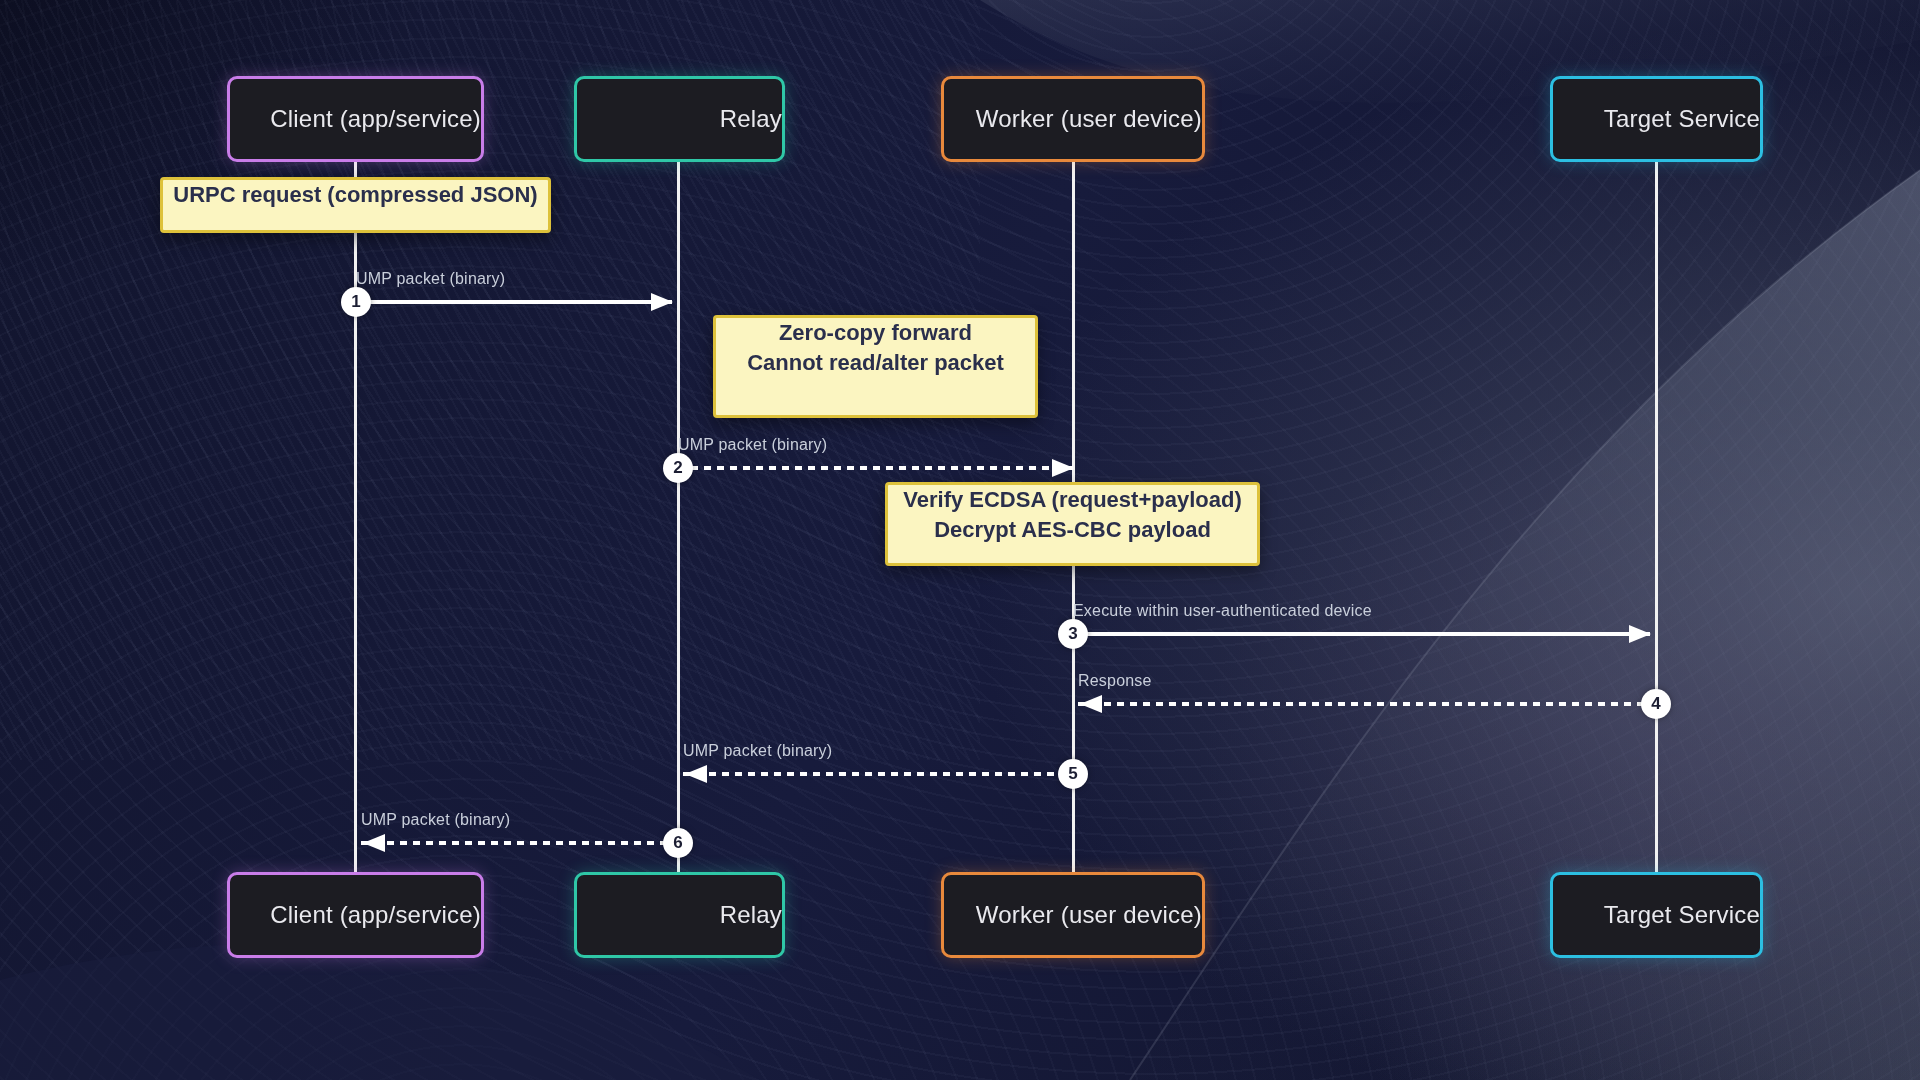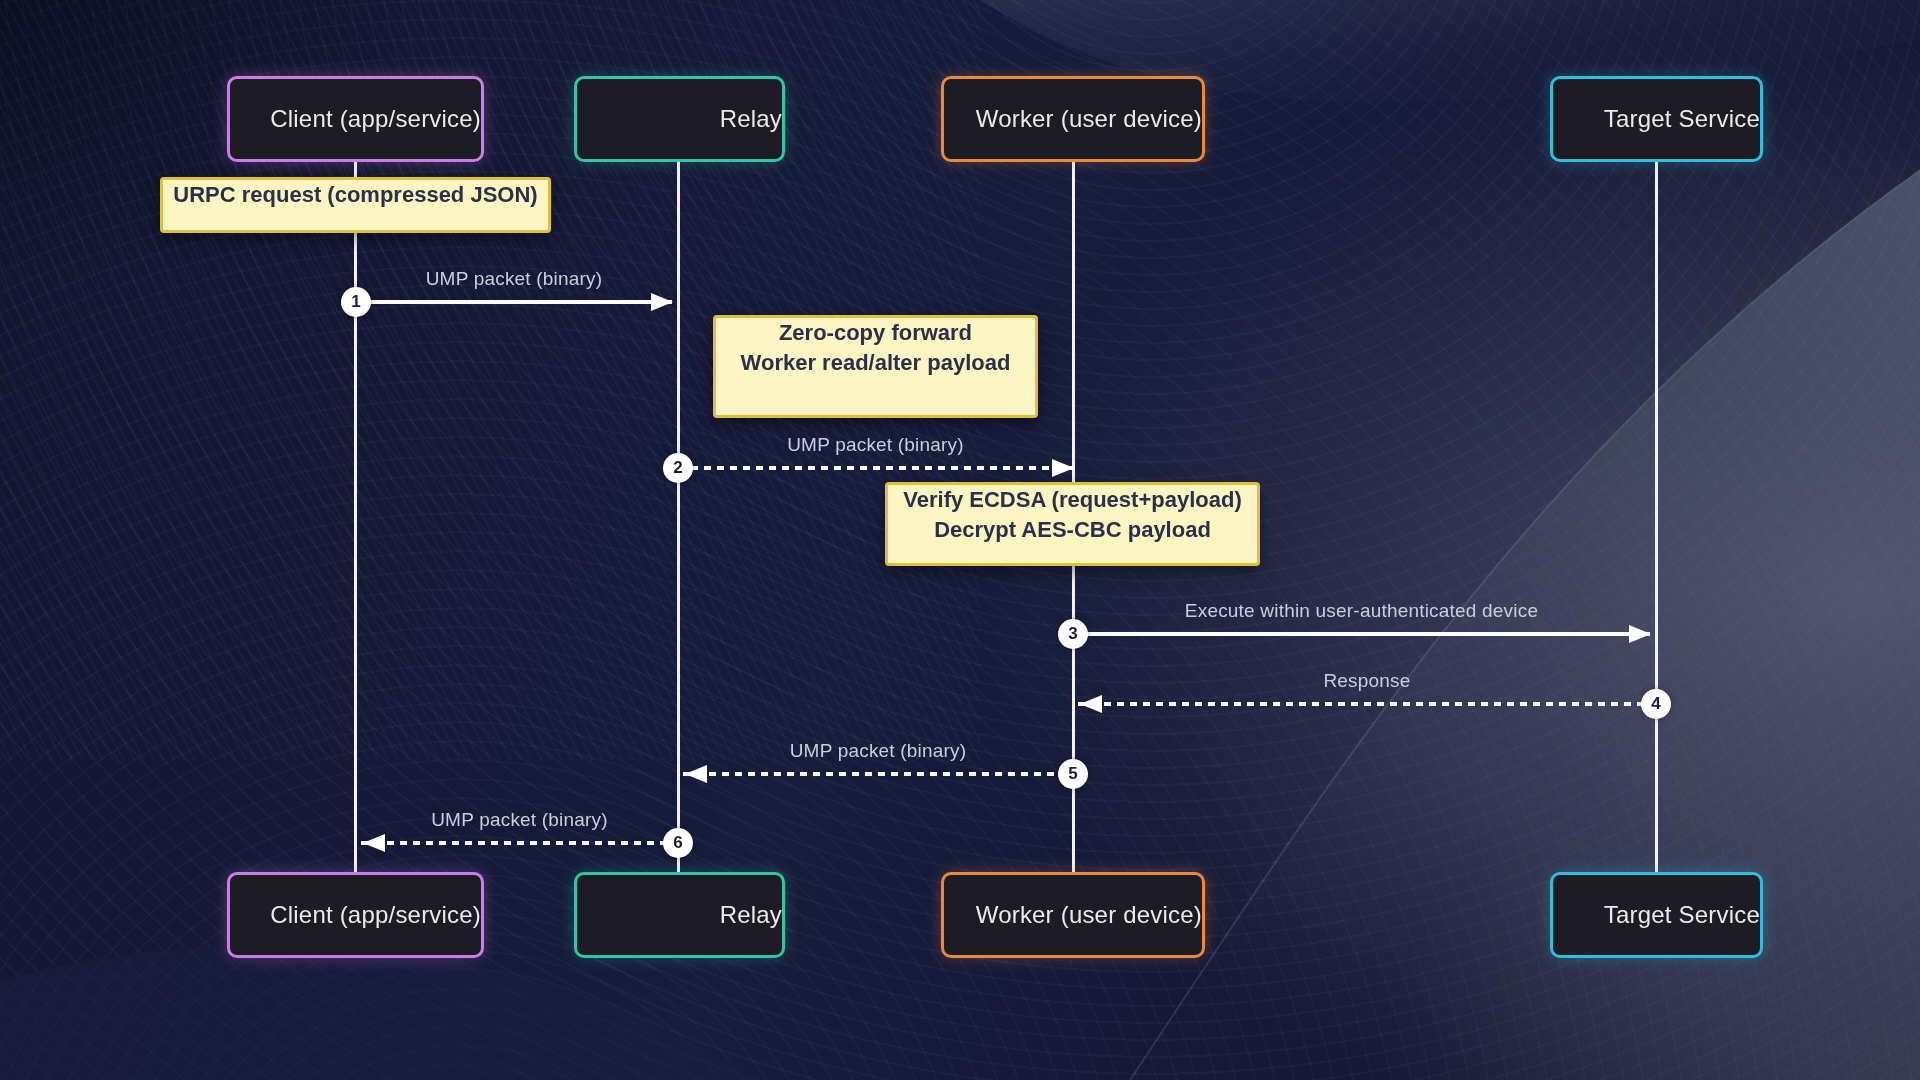"UMP packet (binary)" .msg-label { font-size: 19px -> 16px; text-align: center -> left }
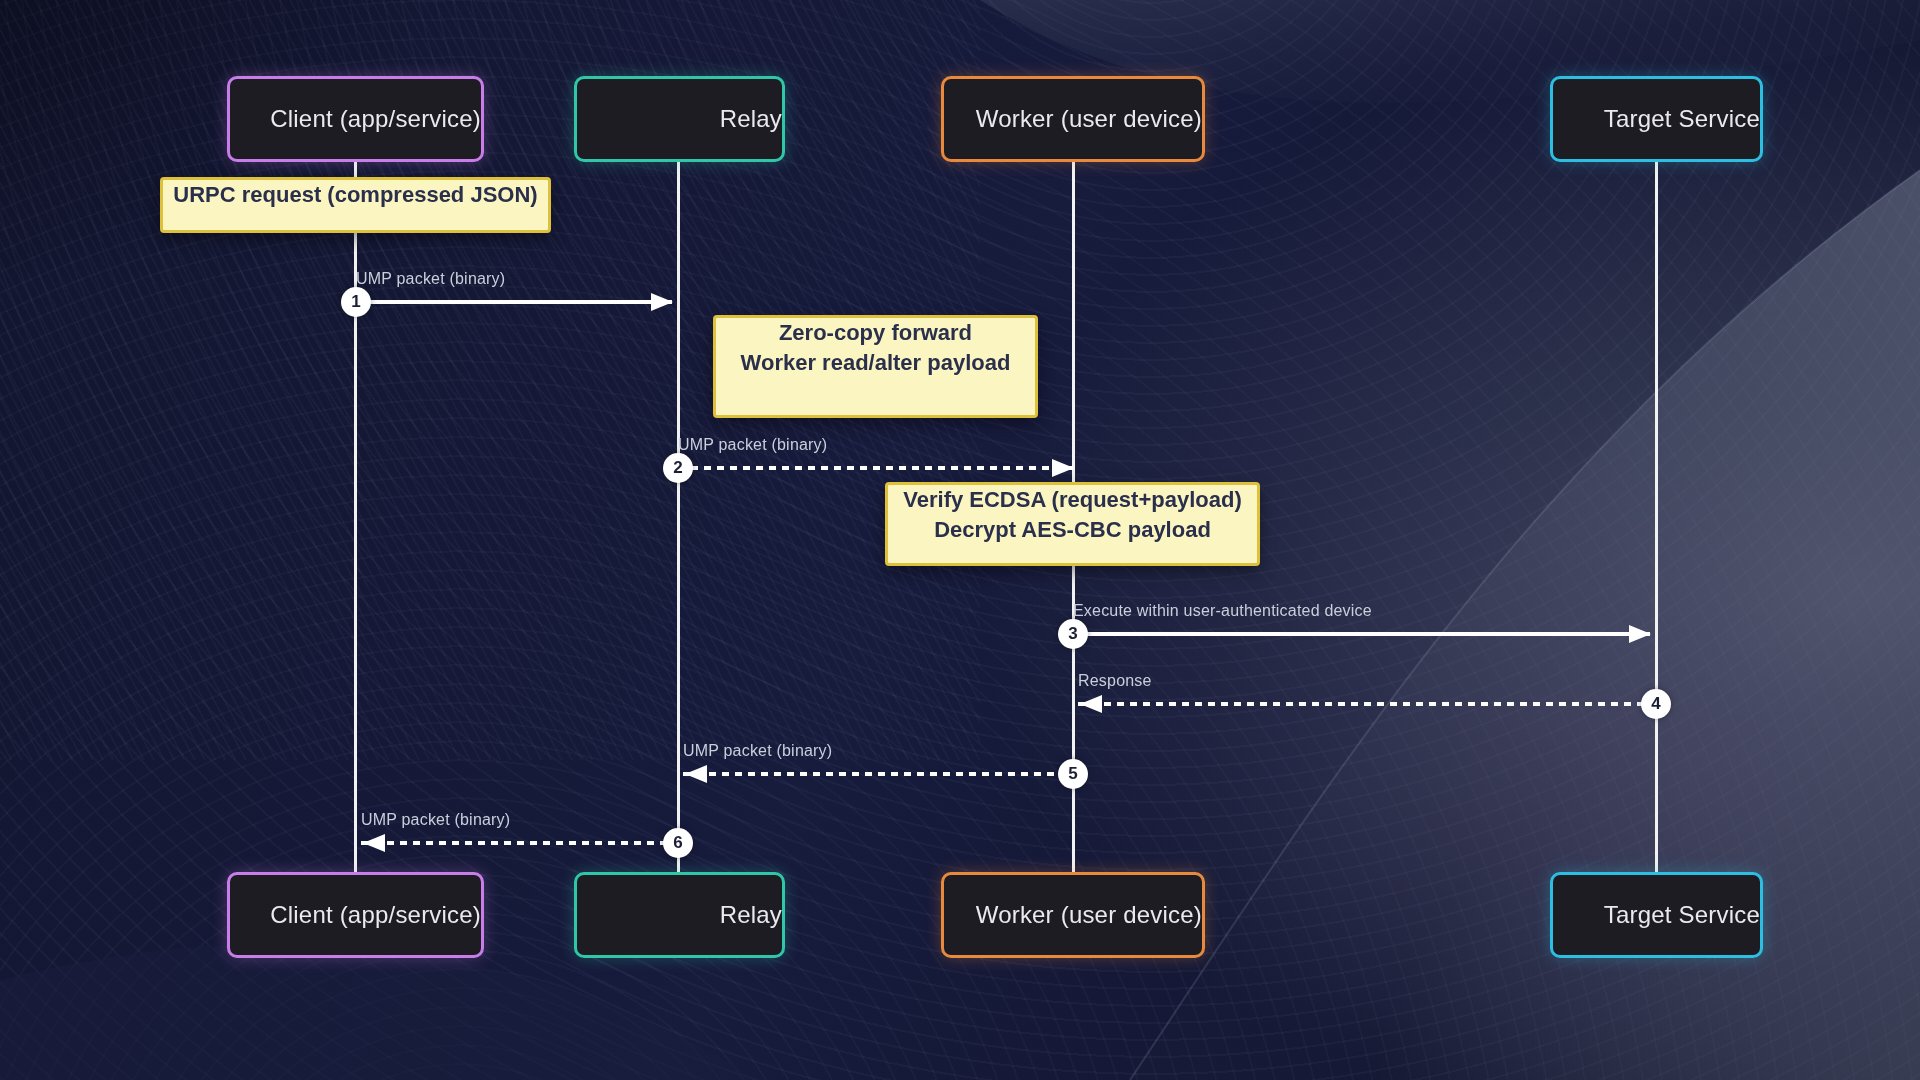"Worker read/alter payload" span { text: Worker read/alter payload -> Cannot read/alter packet }
